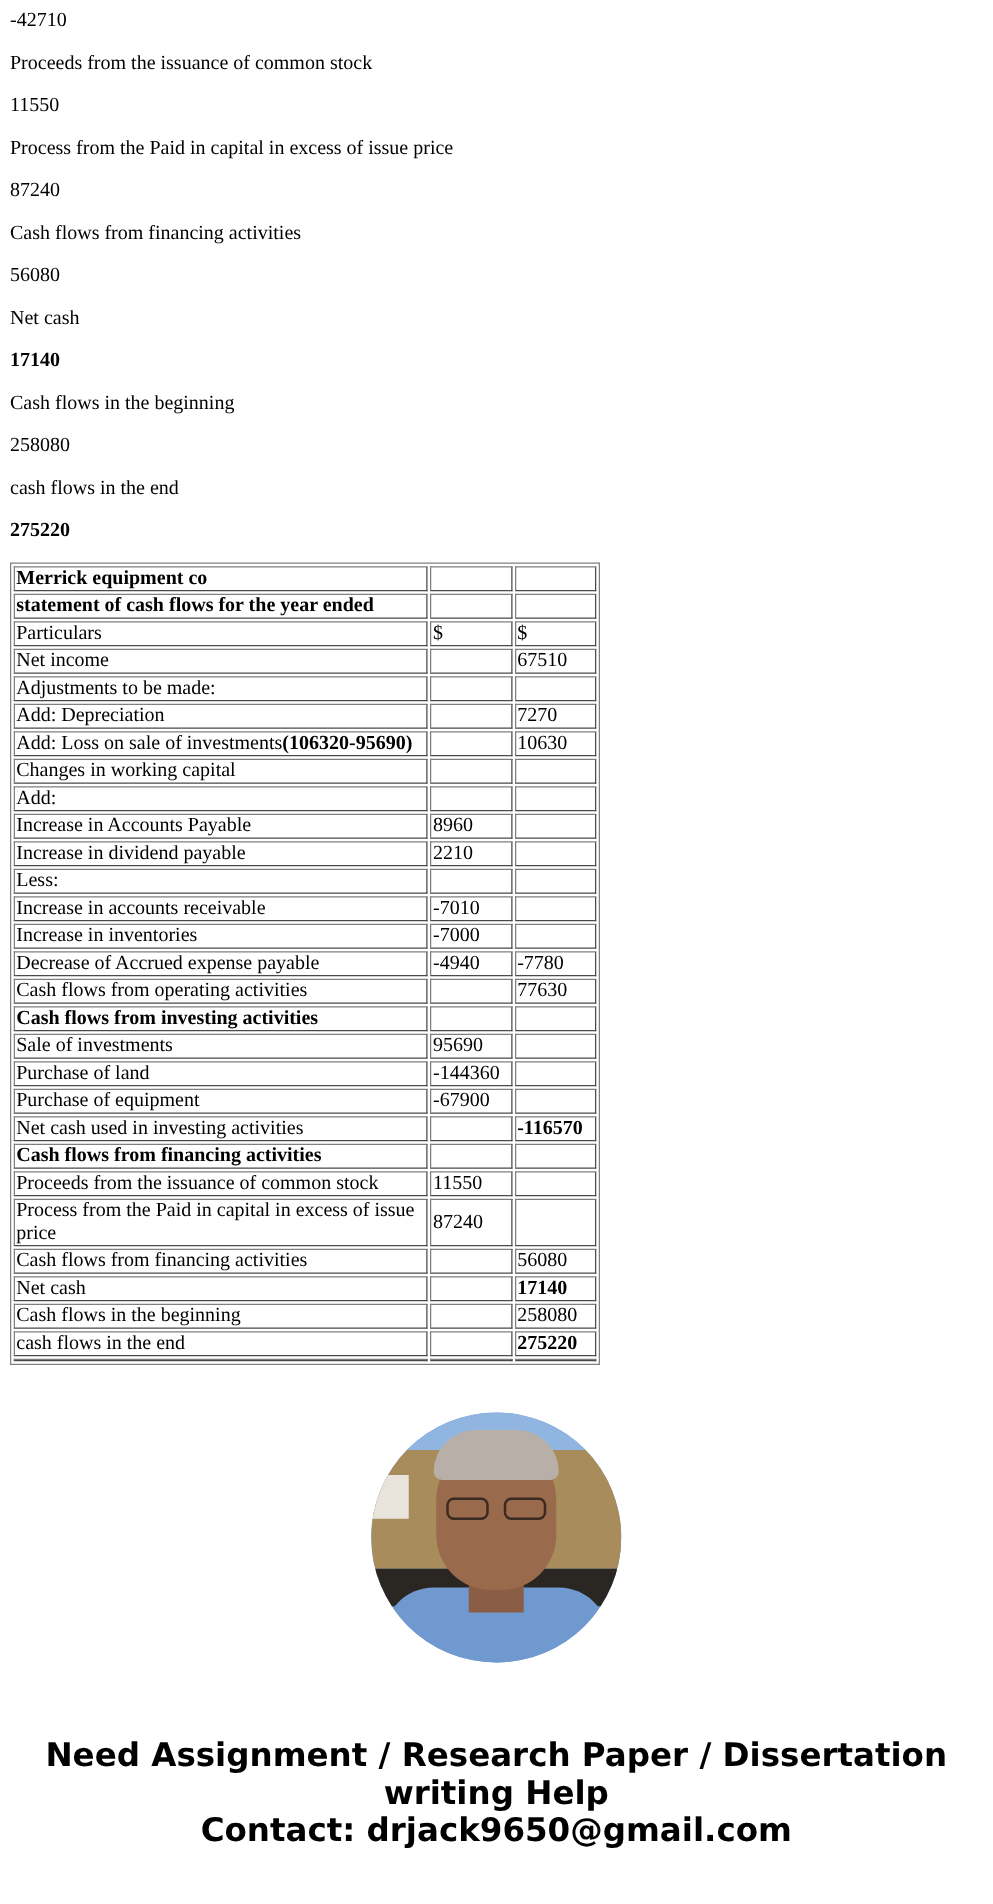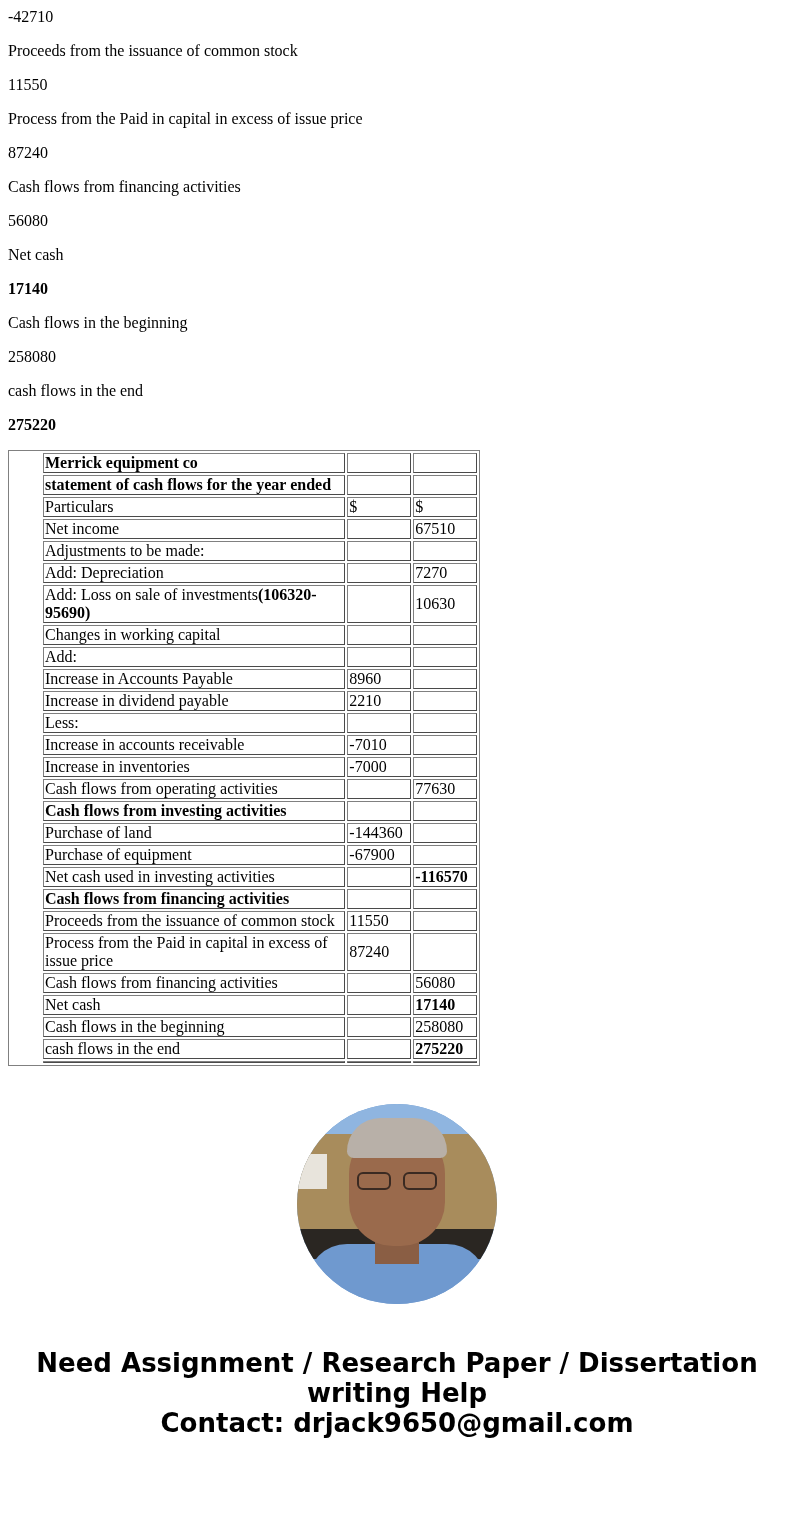"Merrick equipment co" table.cf { padding-left: 32px -> none }
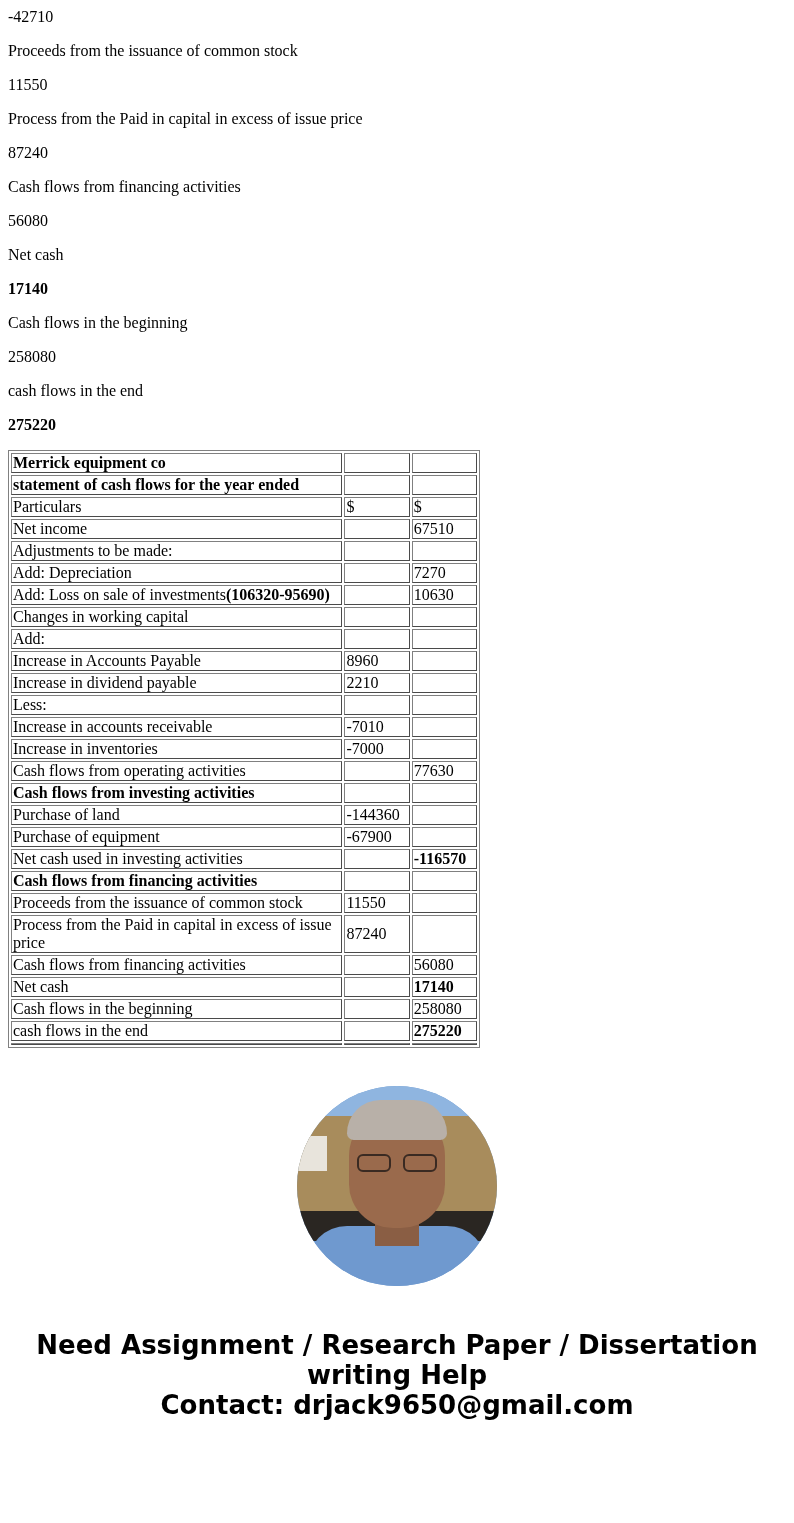"Decrease of Accrued expense payable" tr { html: none -> <tr> <td><span>Decrease of Accrued expense payable</span></td> <td>-4940</td> <td>-7780</td> </tr> }
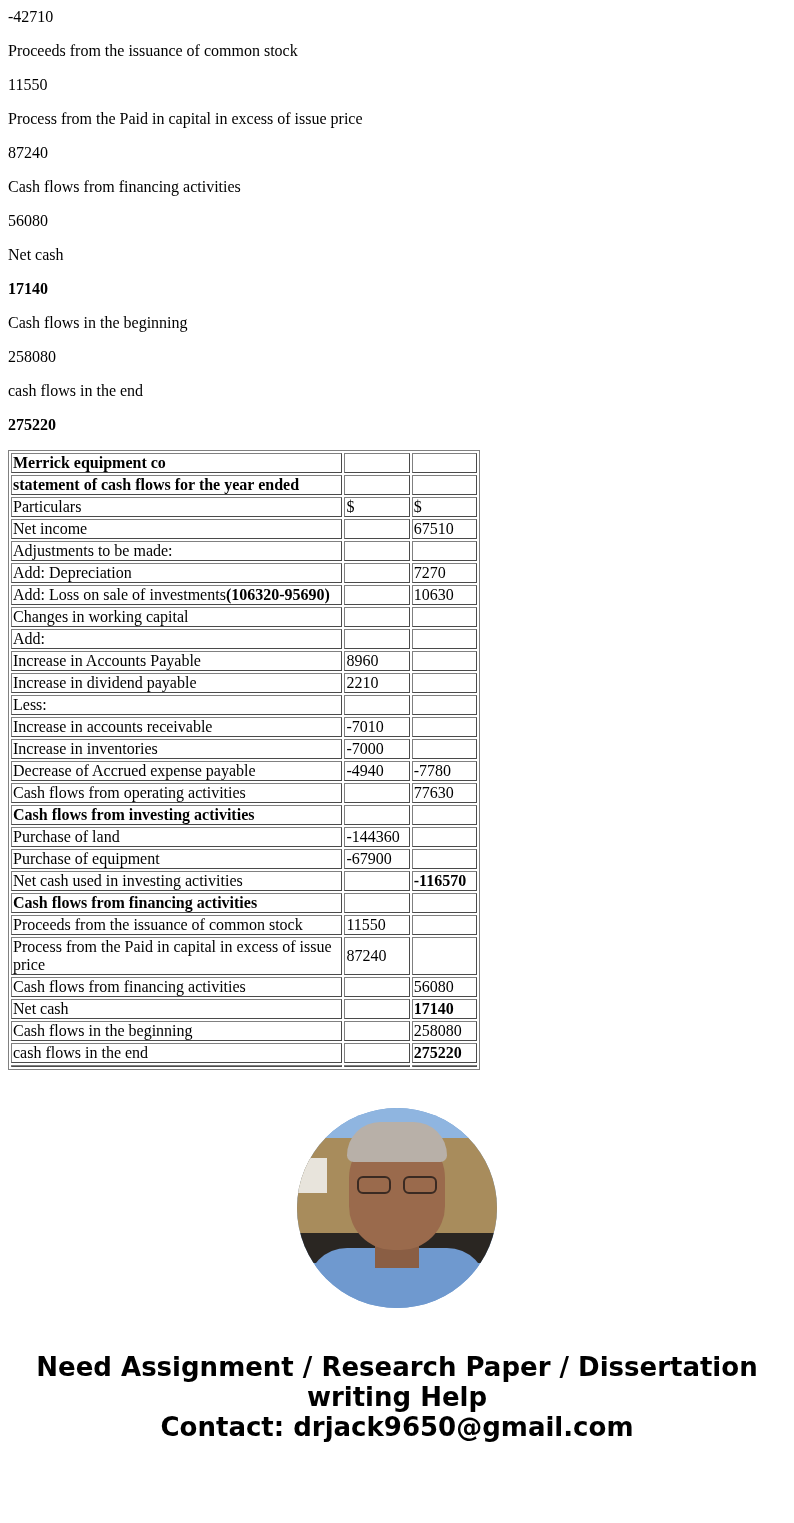"Sale of investments" tr { html: none -> <tr> <td><span>Sale of investments</span></td> <td>95690</td> <td></td> </tr> }
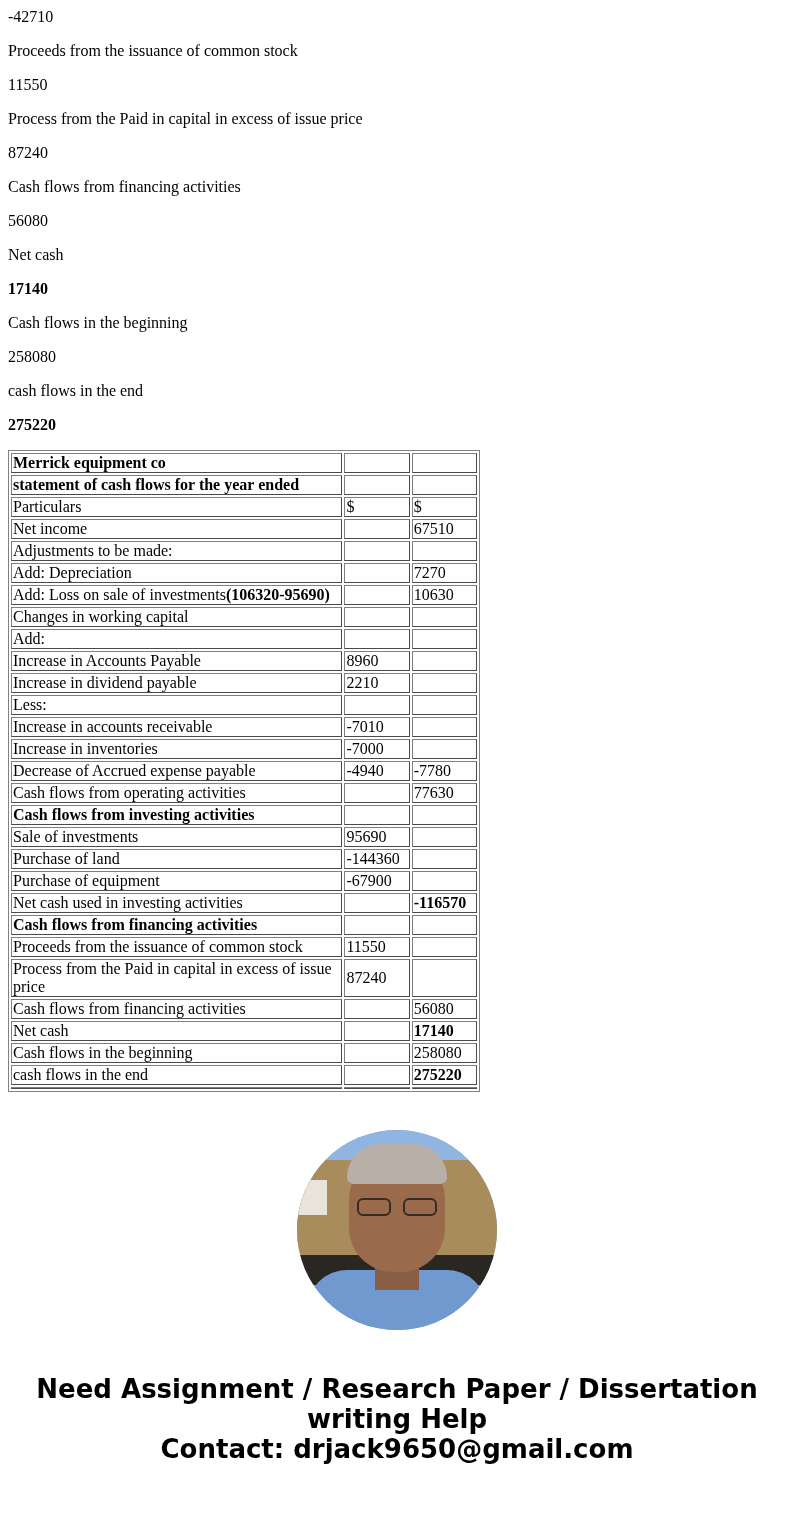"Need Assignment / Research Paper" .footer { margin-top: 44px -> 60px }
